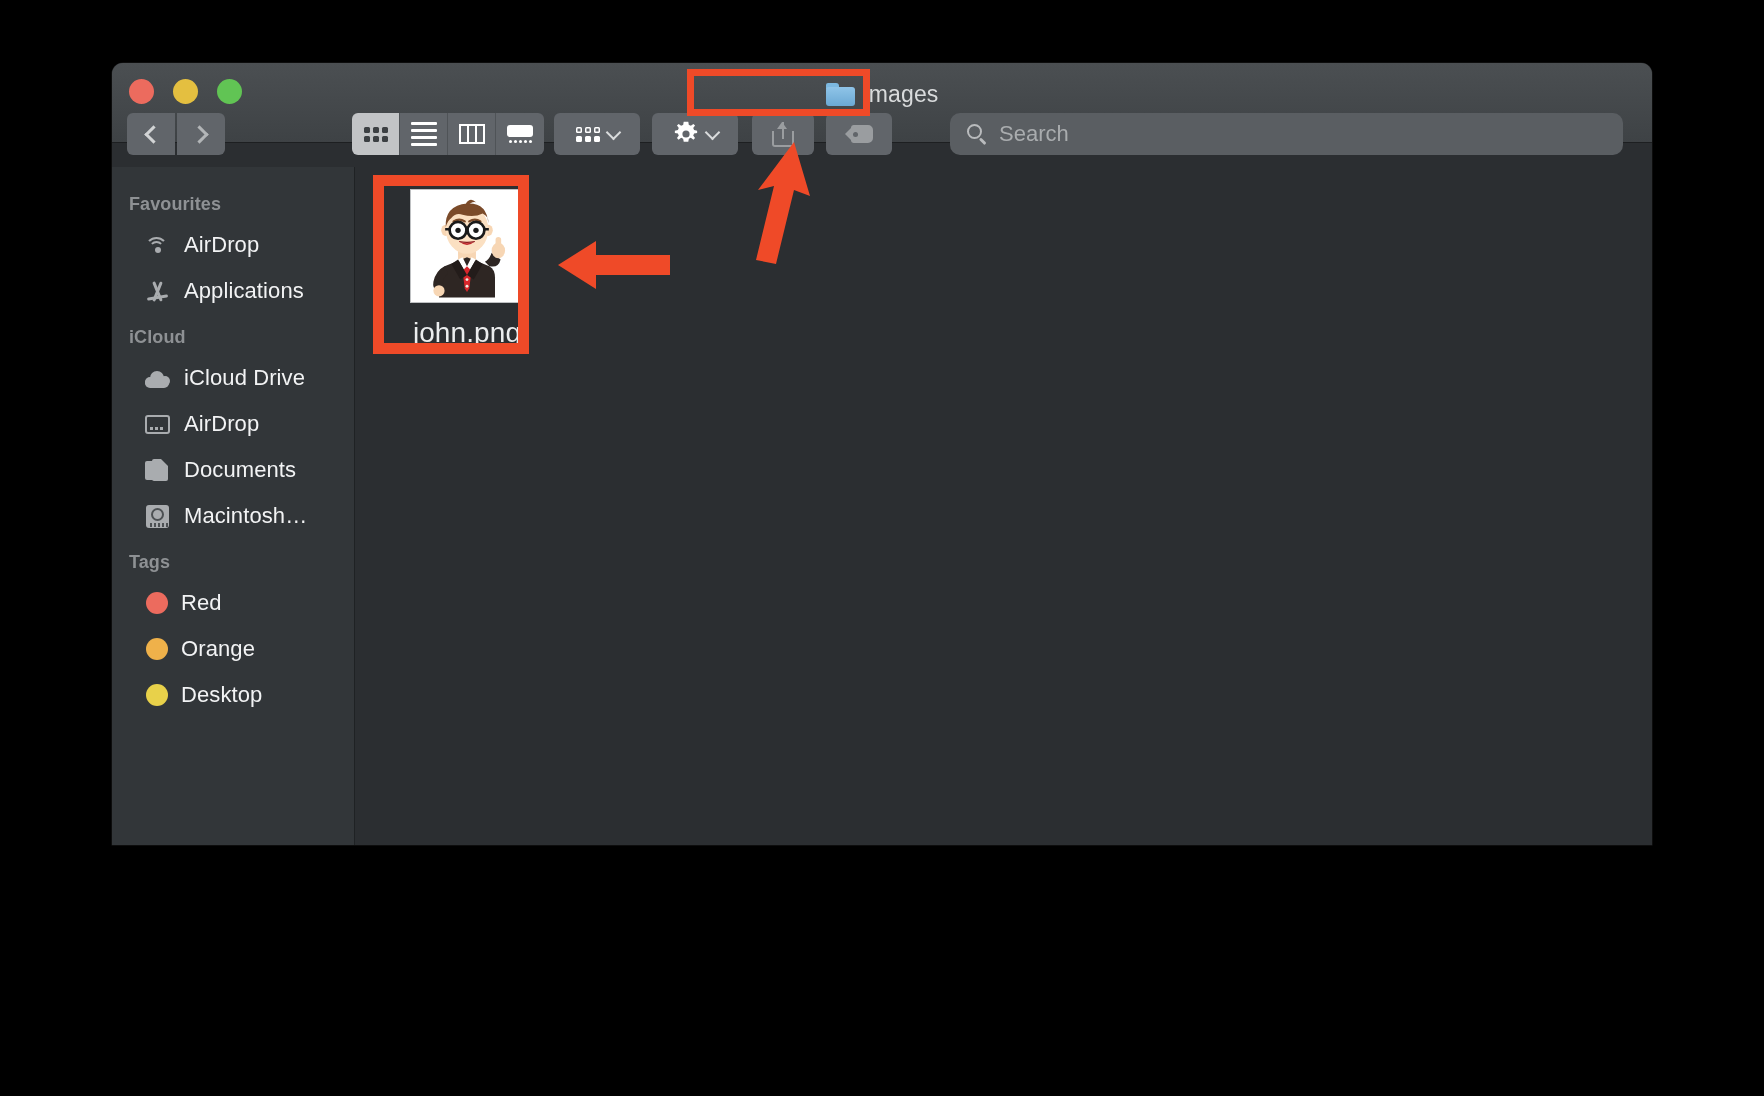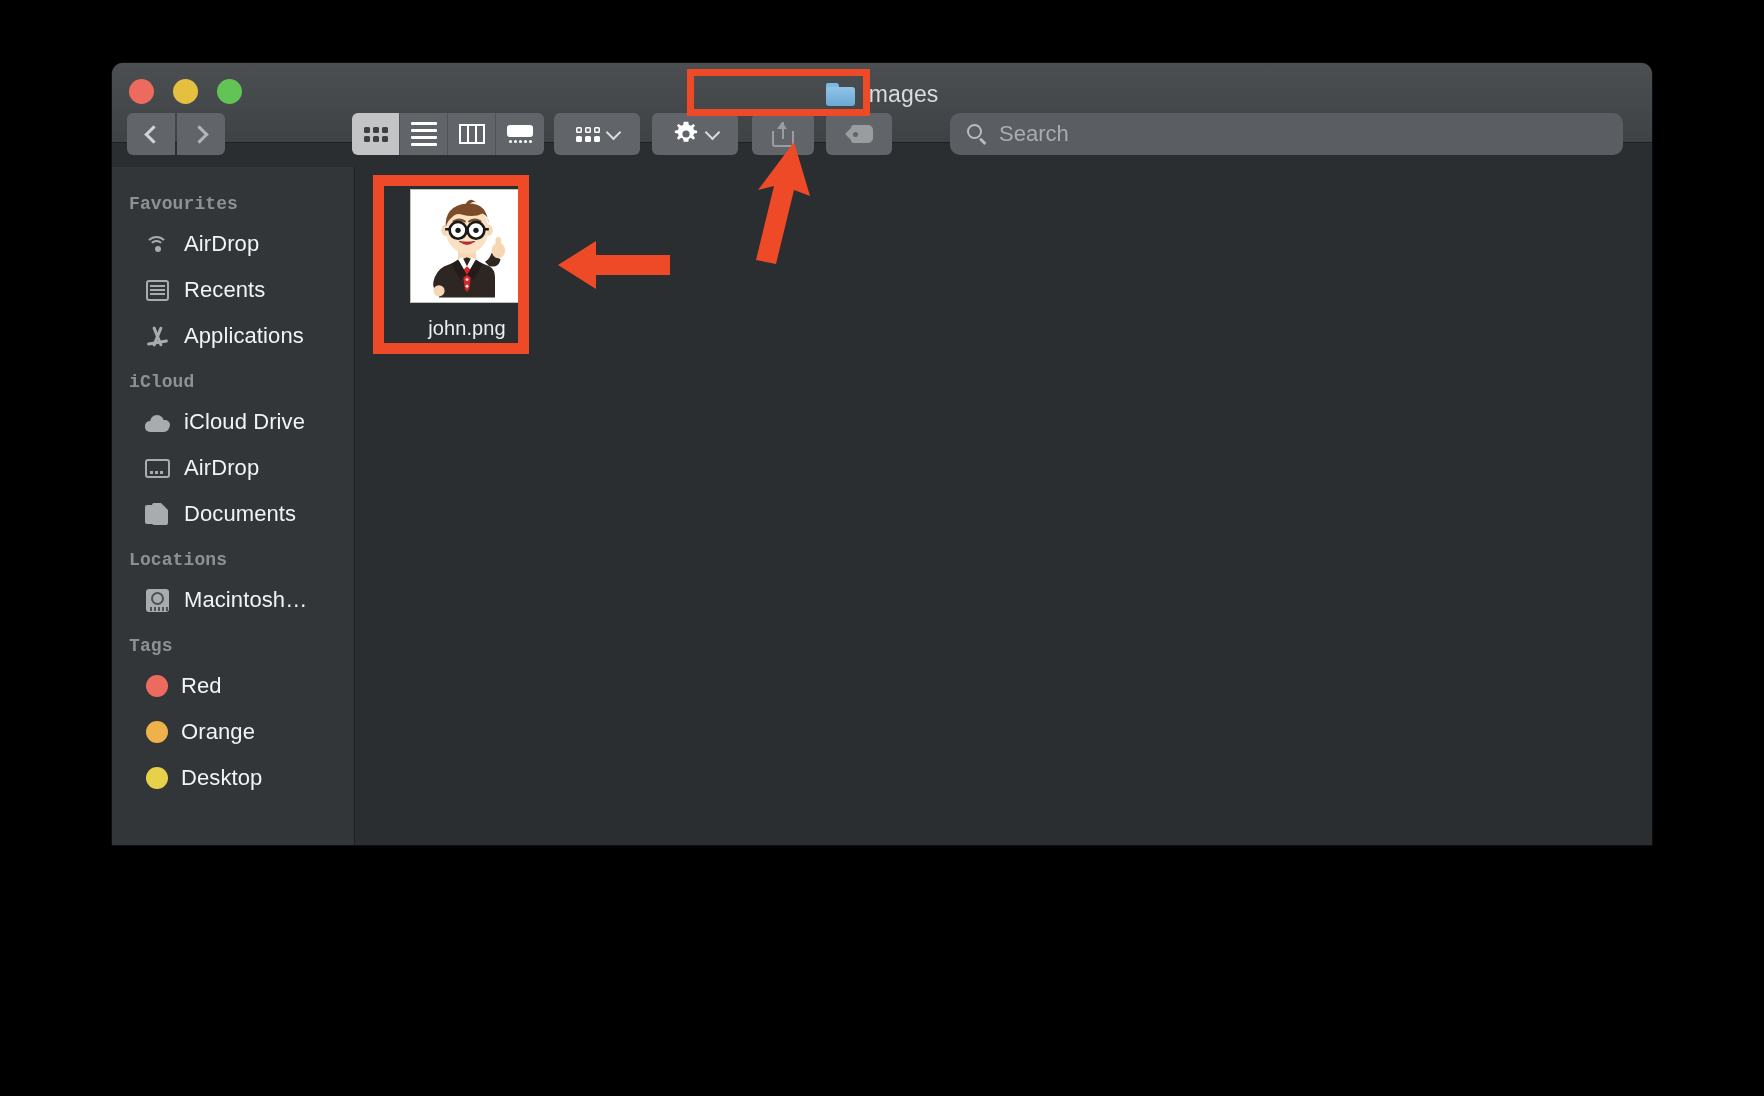"Favourites" .sb-header { font-family: Liberation Mono, monospace -> none }
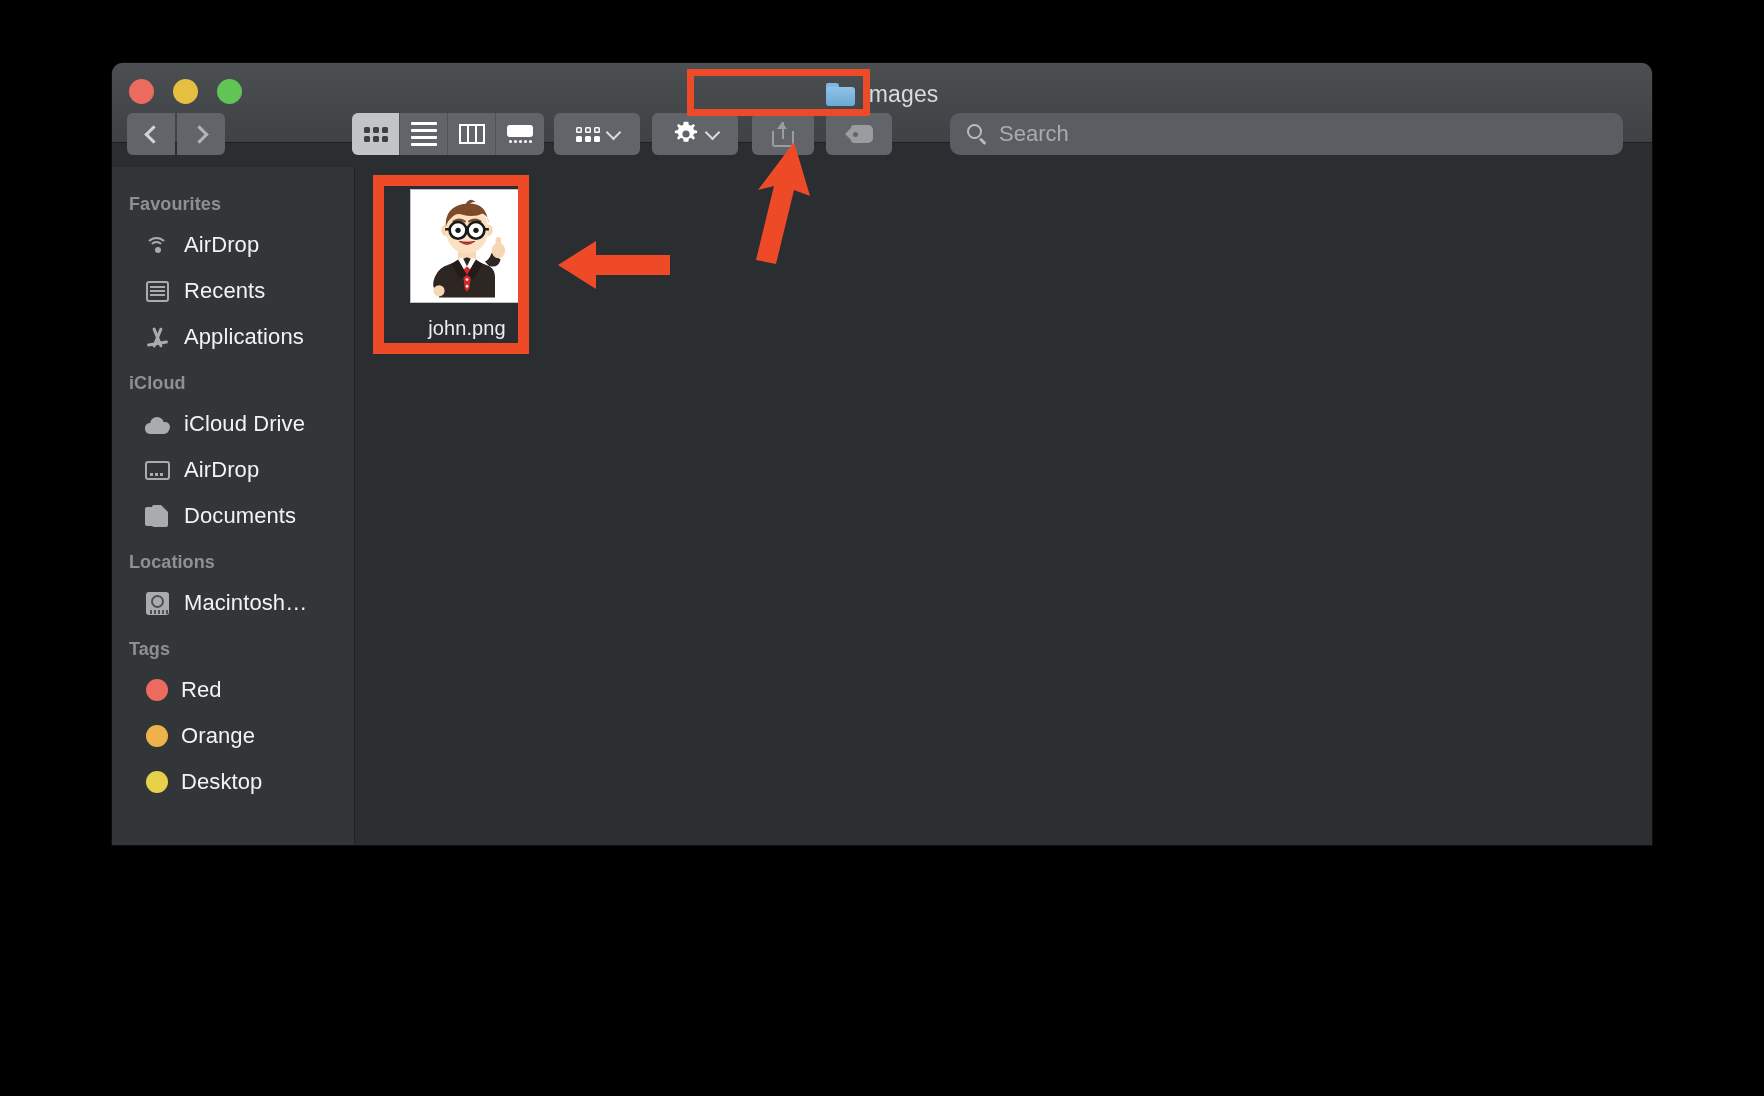"Recents" div.sb-item { html: <div> <span> <span></span> <span></span> <span></span> <span></span> </span> <span>Recents</span> </div> -> none }
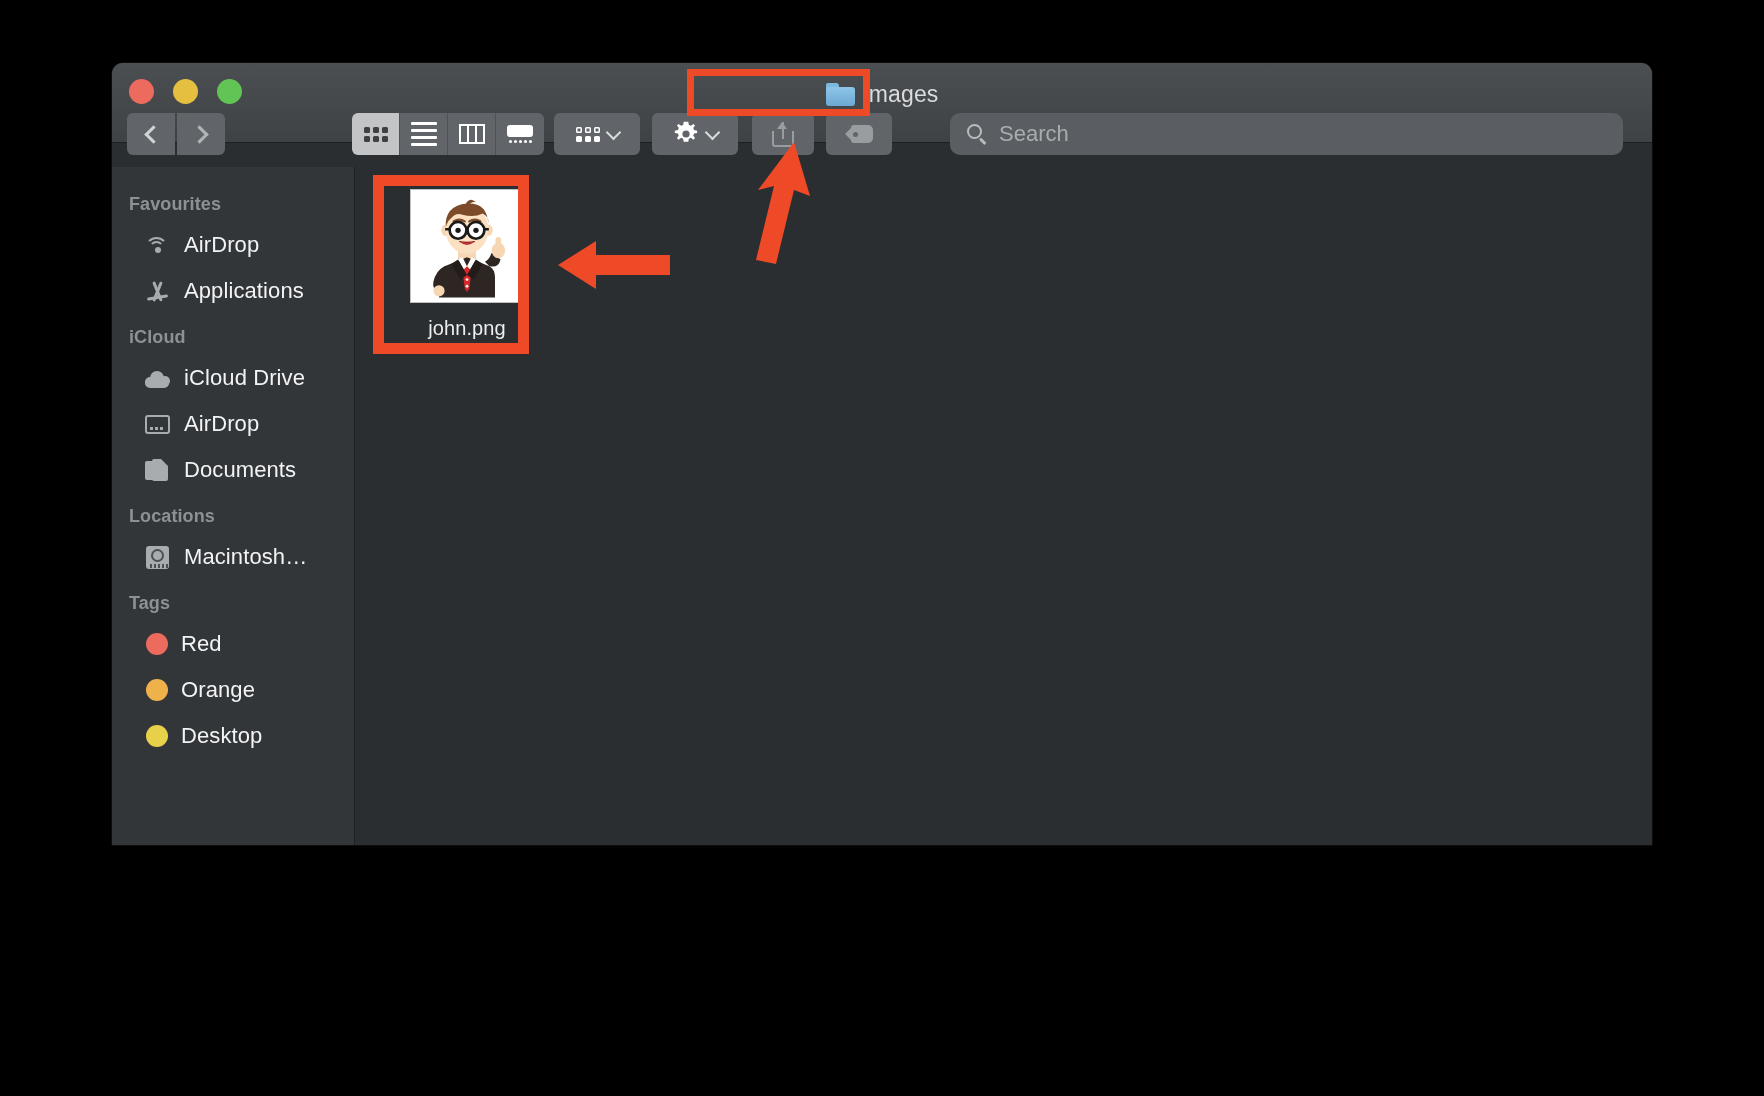"john.png" .file-name { font-size: 20px -> 28px }
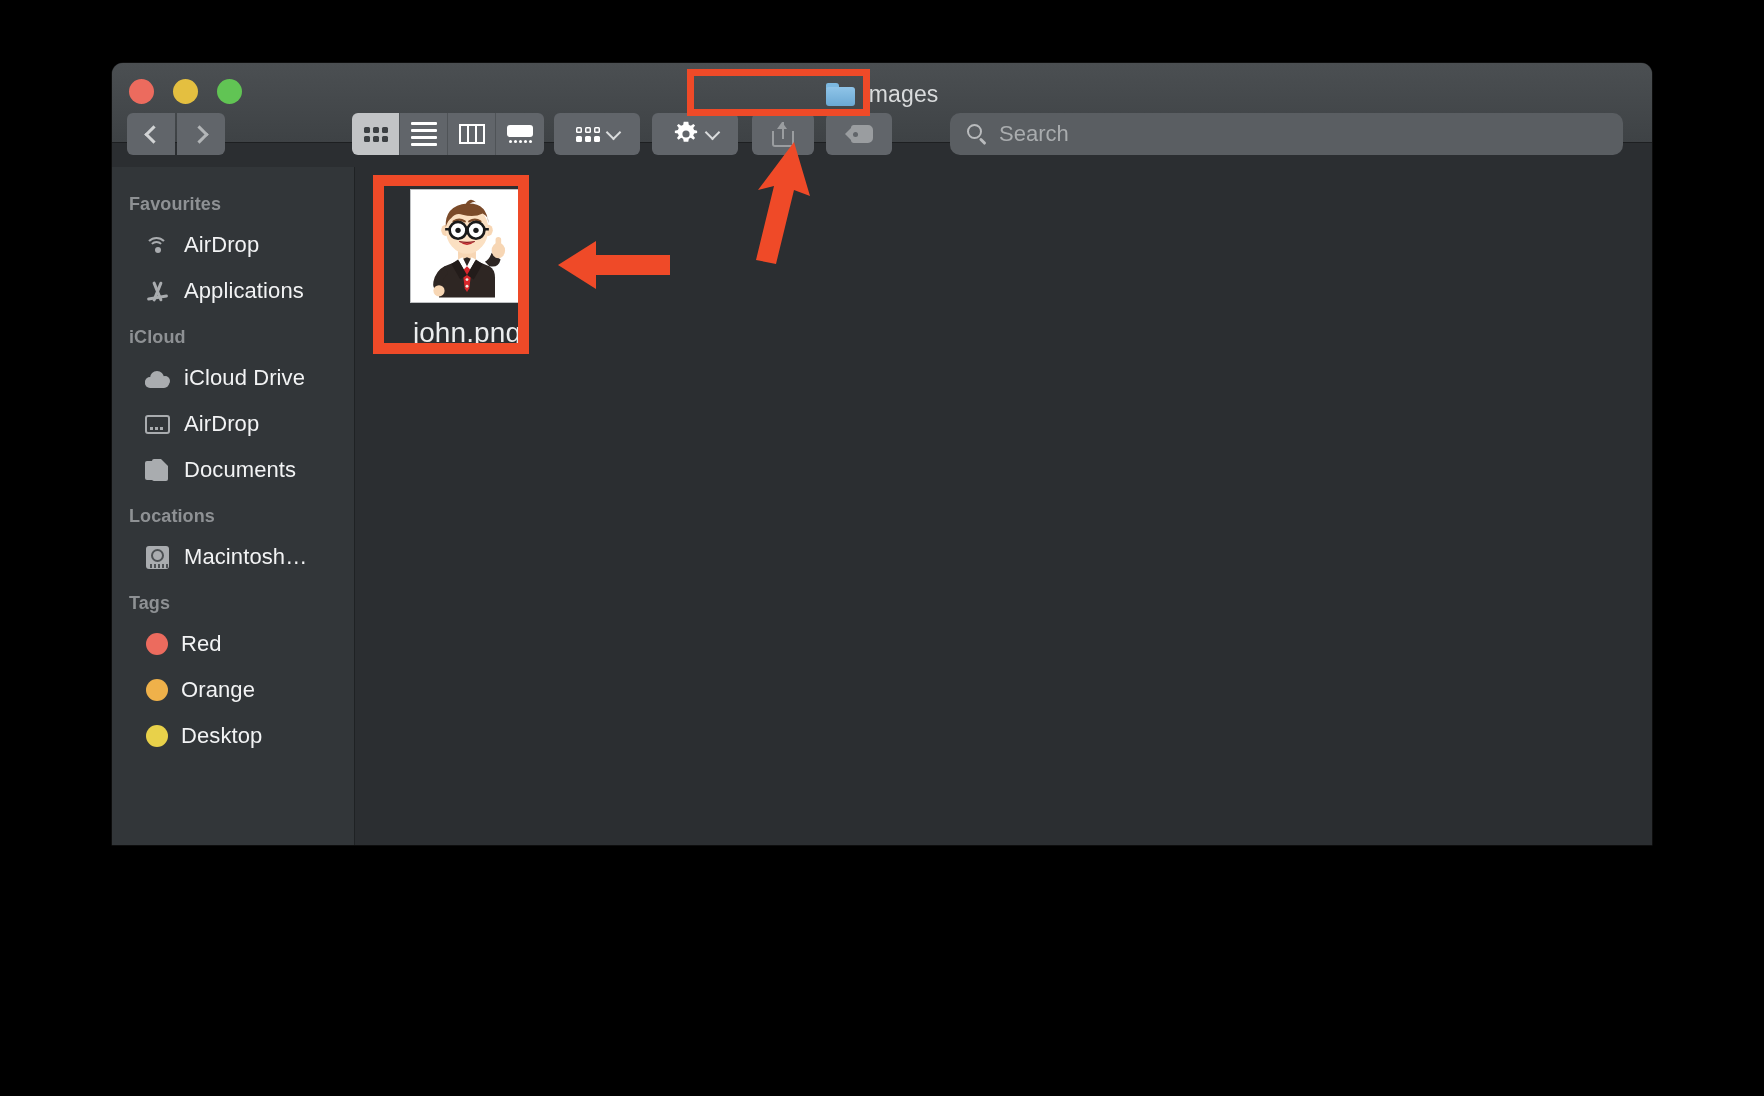"Locations" div.sb-header { html: <div>Locations</div> -> none }
